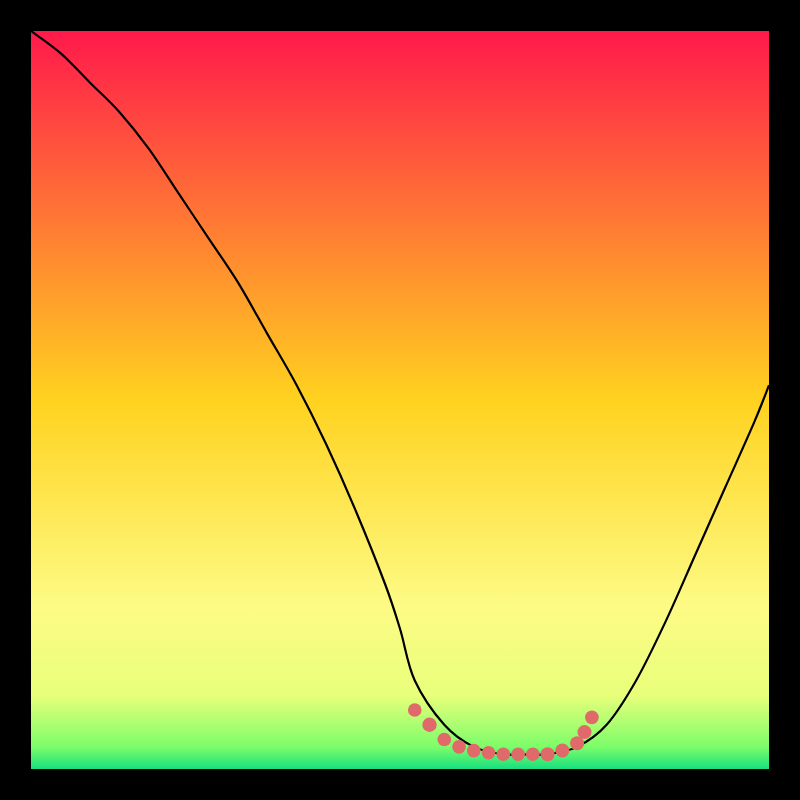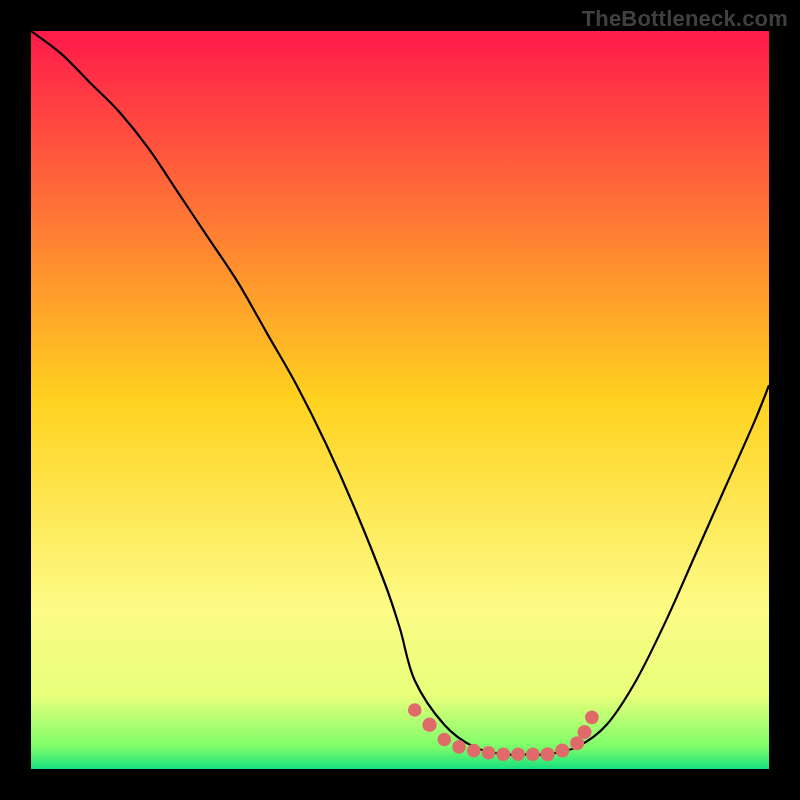"TheBottleneck.com" div.watermark { html: <div>TheBottleneck.com</div> -> none }
